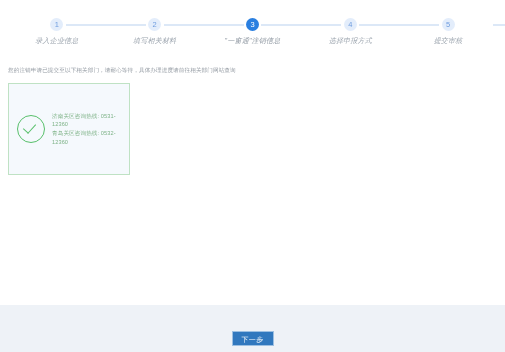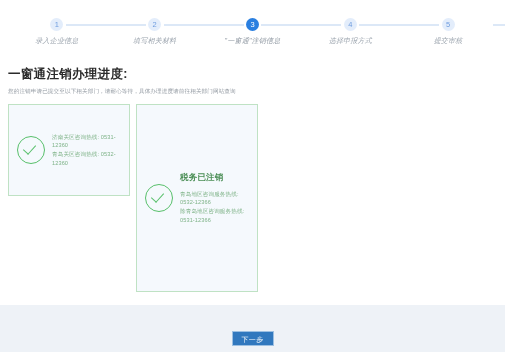"一窗通注销办理进度:" h1.page-title { html: <h1>一窗通注销办理进度:</h1> -> none }
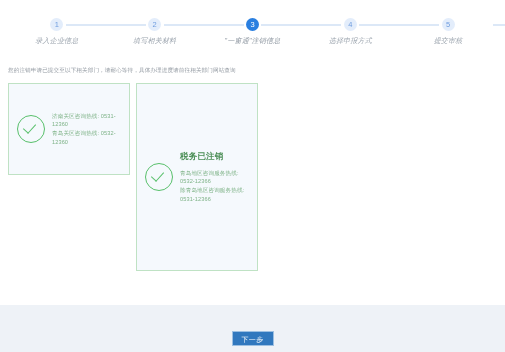"税务已注销" div.status-card { html: <div> <div></div> <div> <div>税务已注销</div> <div>青岛地区咨询服务热线: 0532-12366</div> <div>除青岛地区咨询服务热线: 0531-12366</div> </div> </div> -> none }
